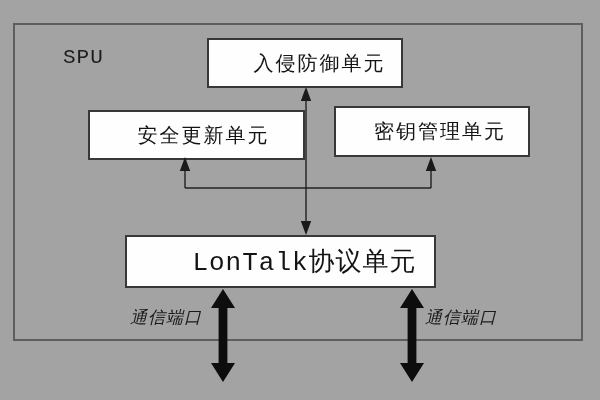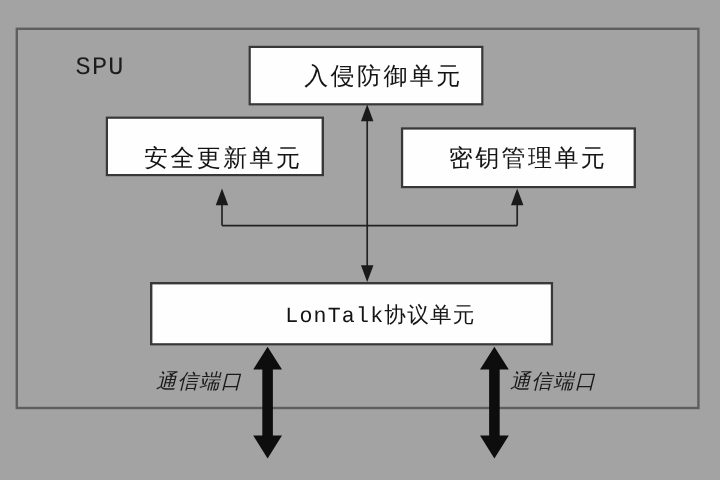"安全更新单元" .node-update { align-items: flex-end -> none; top: 97px -> 110px; width: 182px -> 217px }
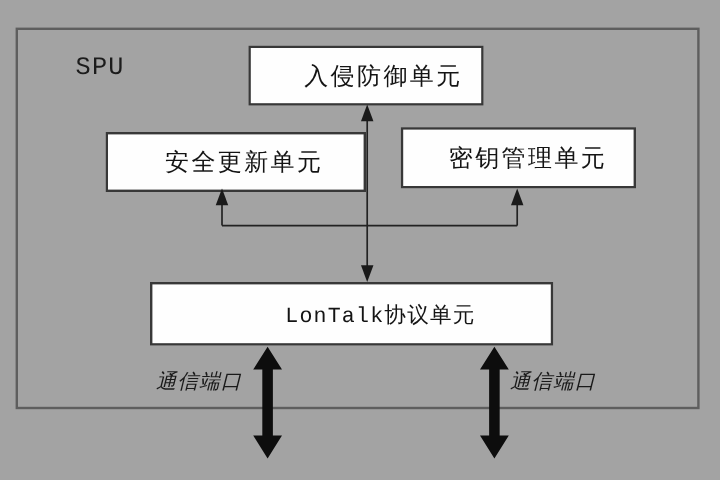"LonTalk协议单元" .node-lontalk { font-size: 18px -> 26px; width: 336px -> 311px }
